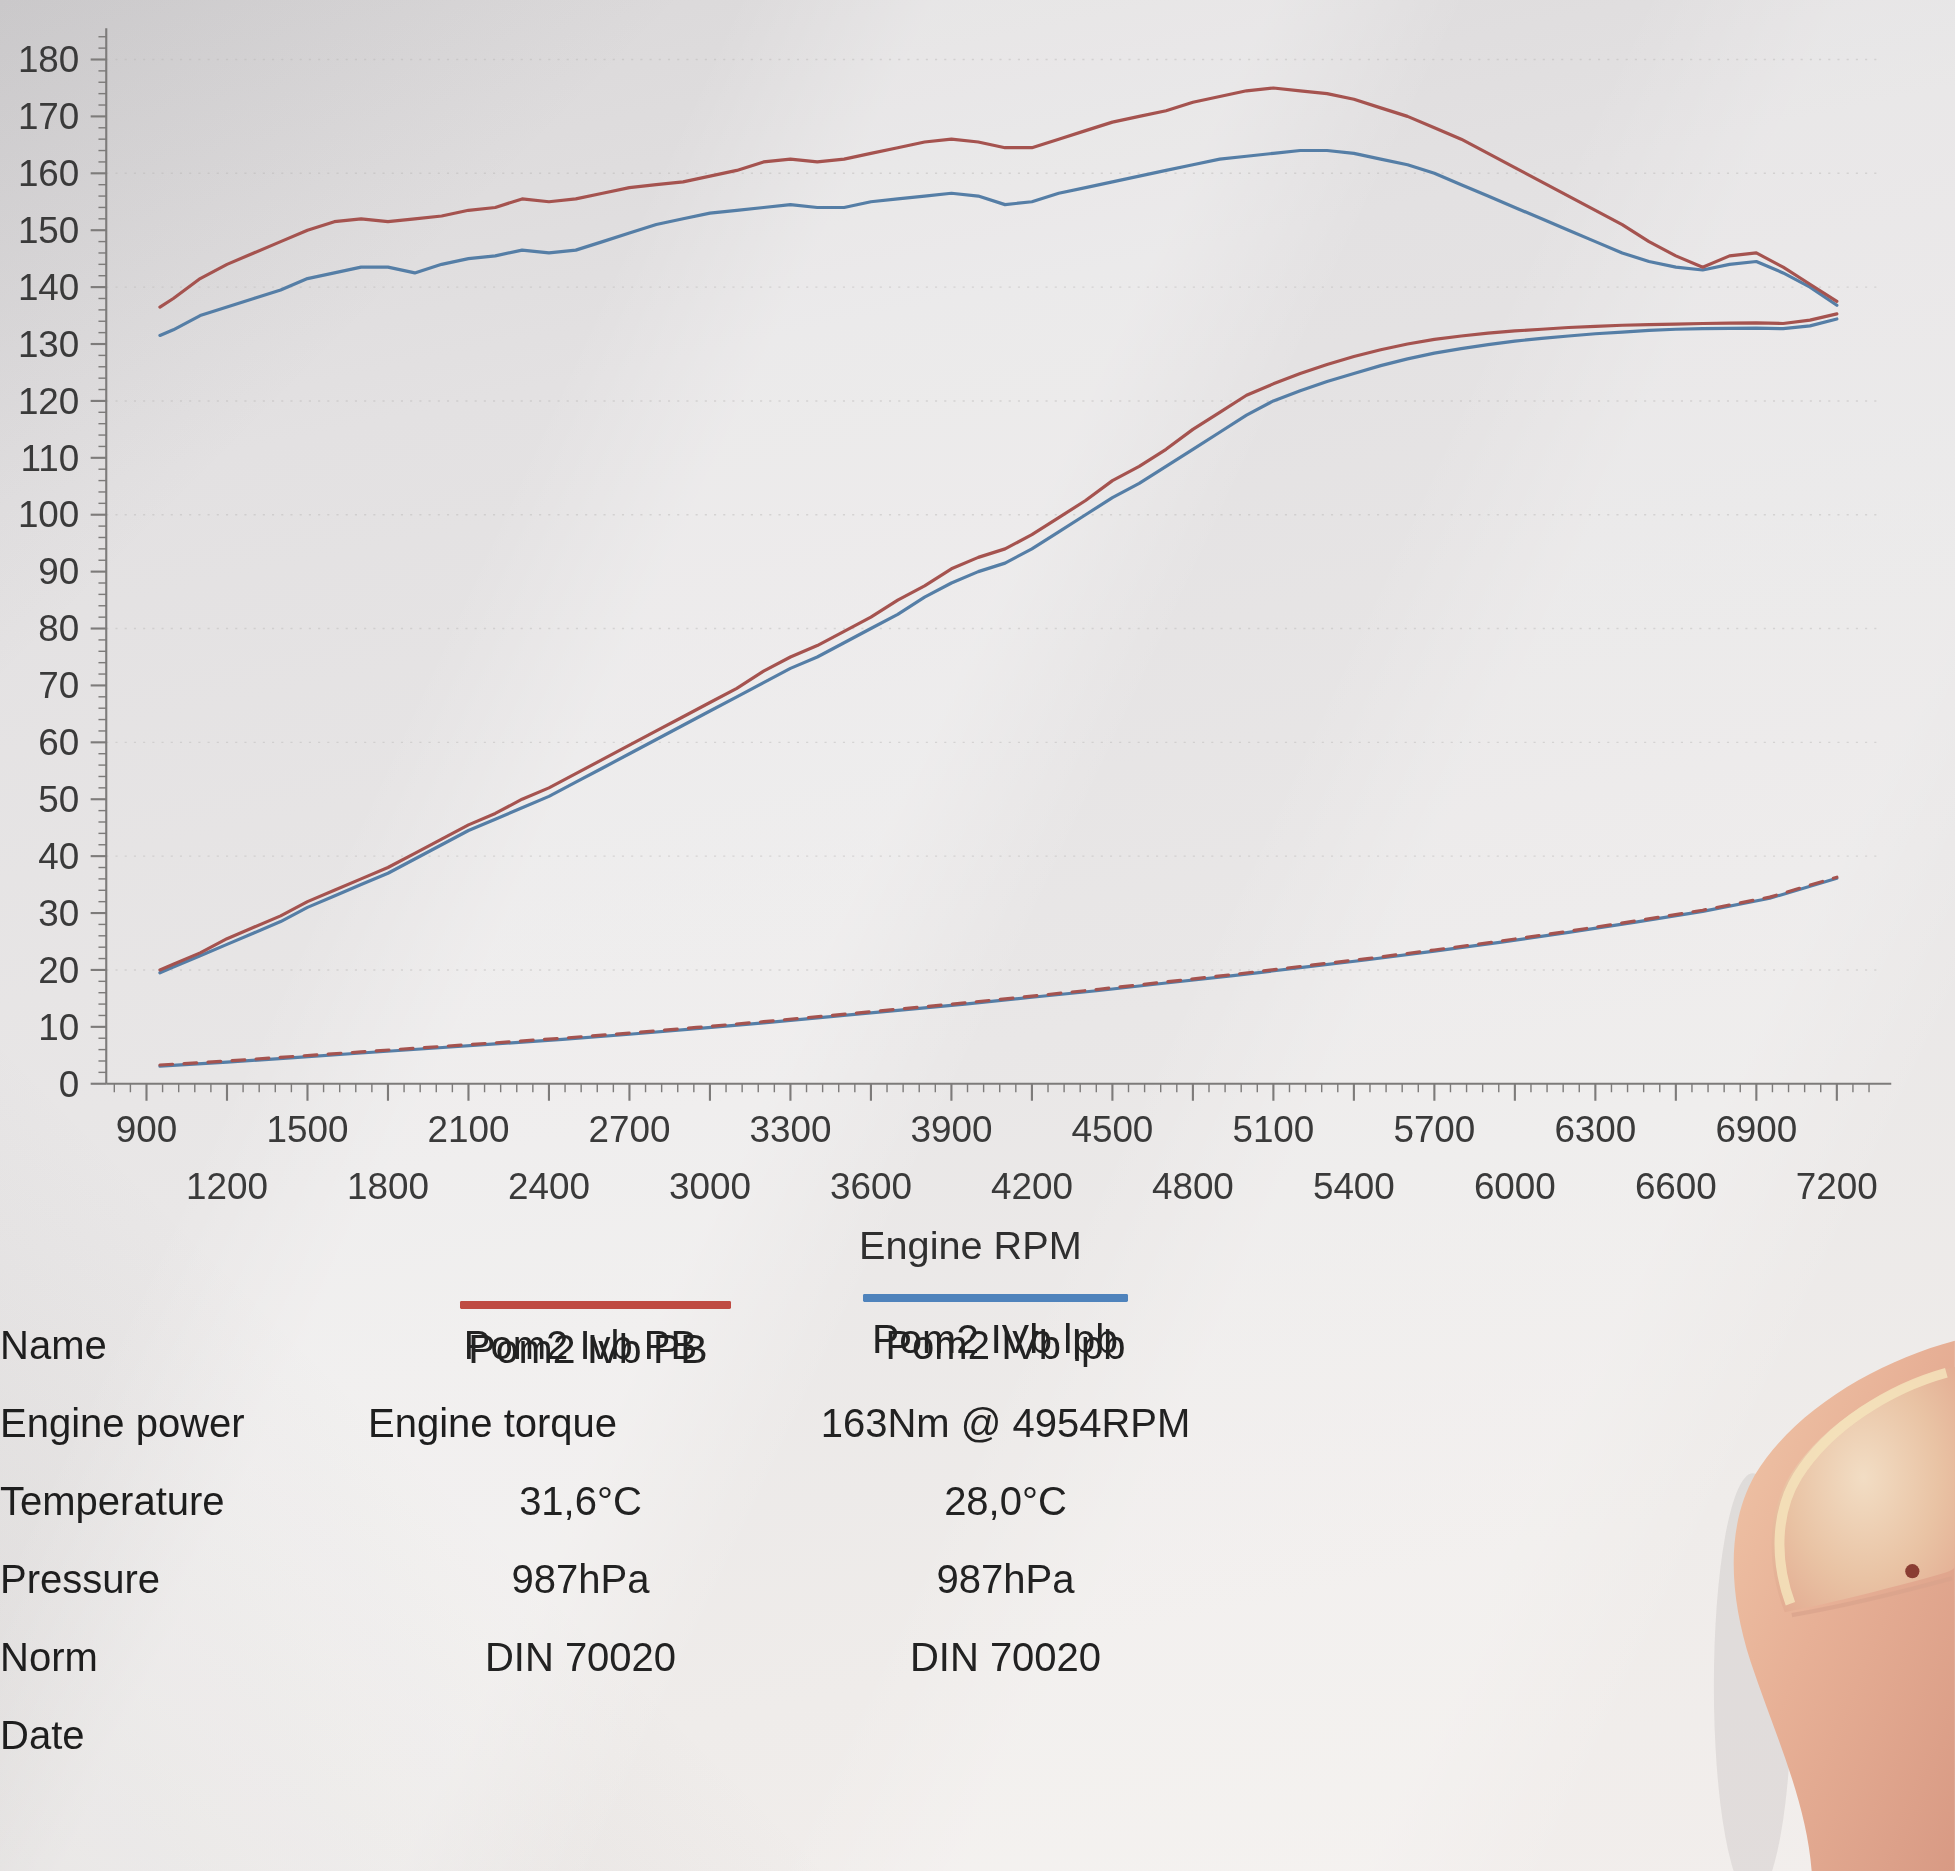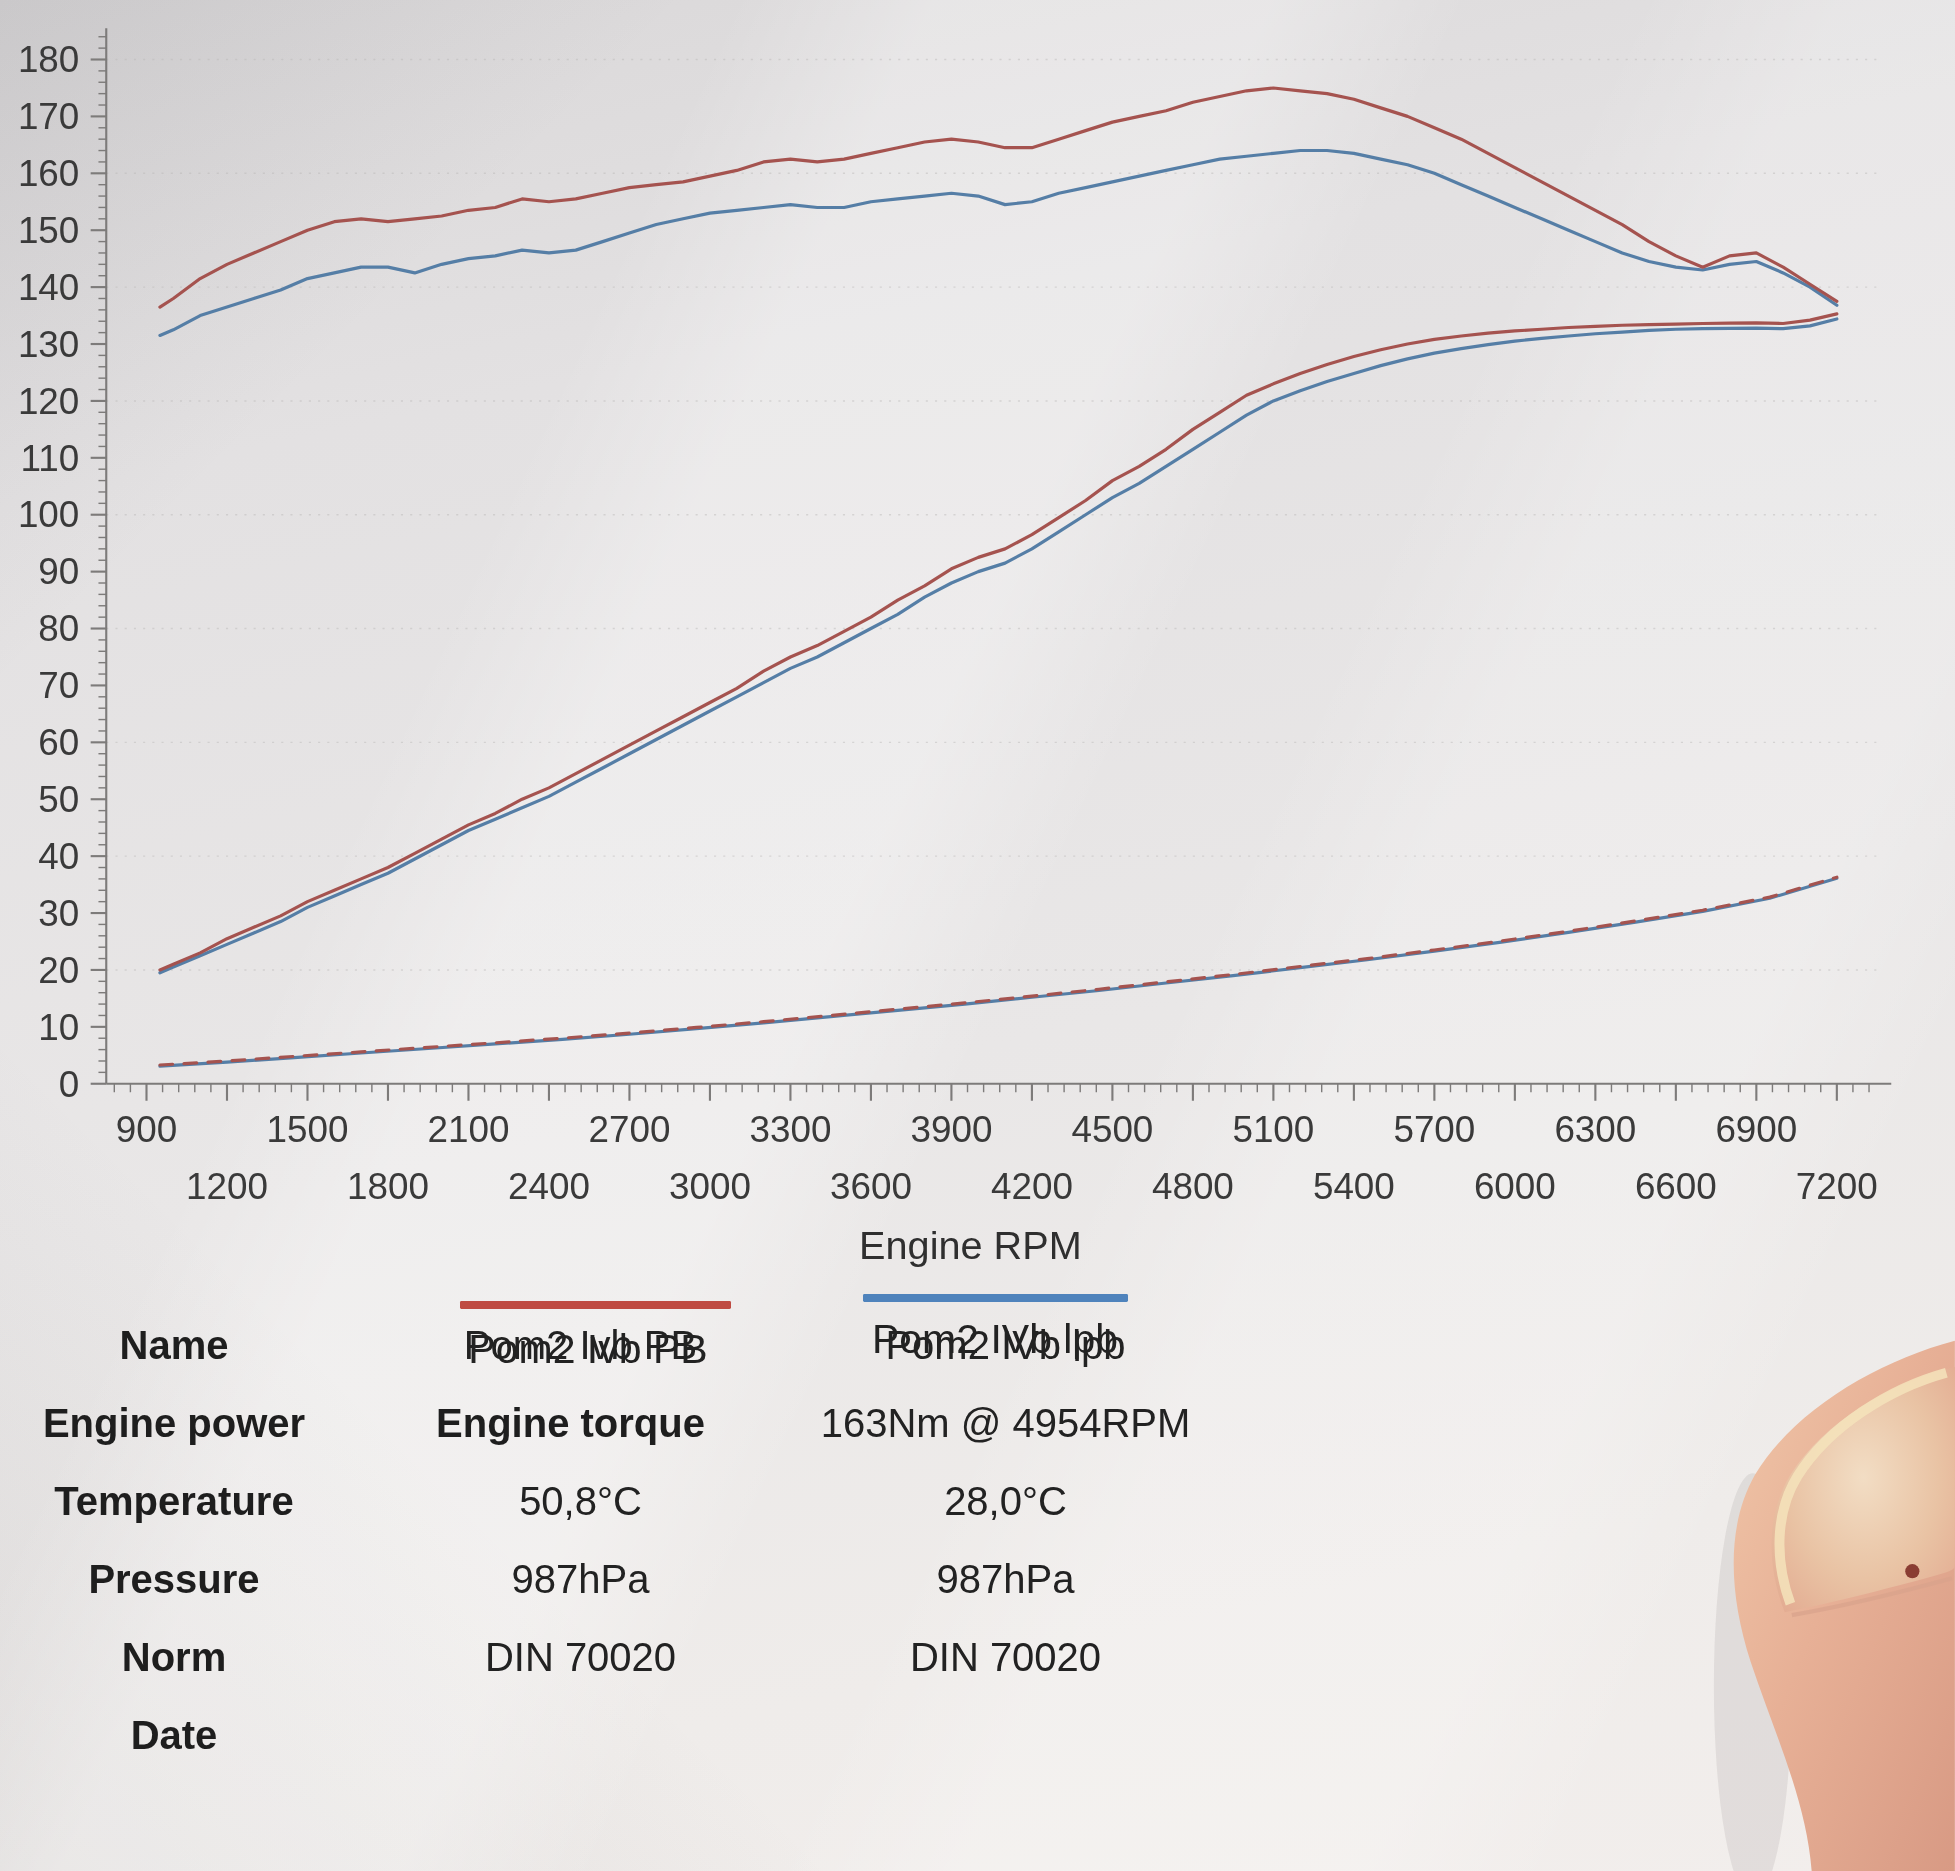"Name" .result-table .lbl { font-weight: bold -> normal; text-align: center -> left }
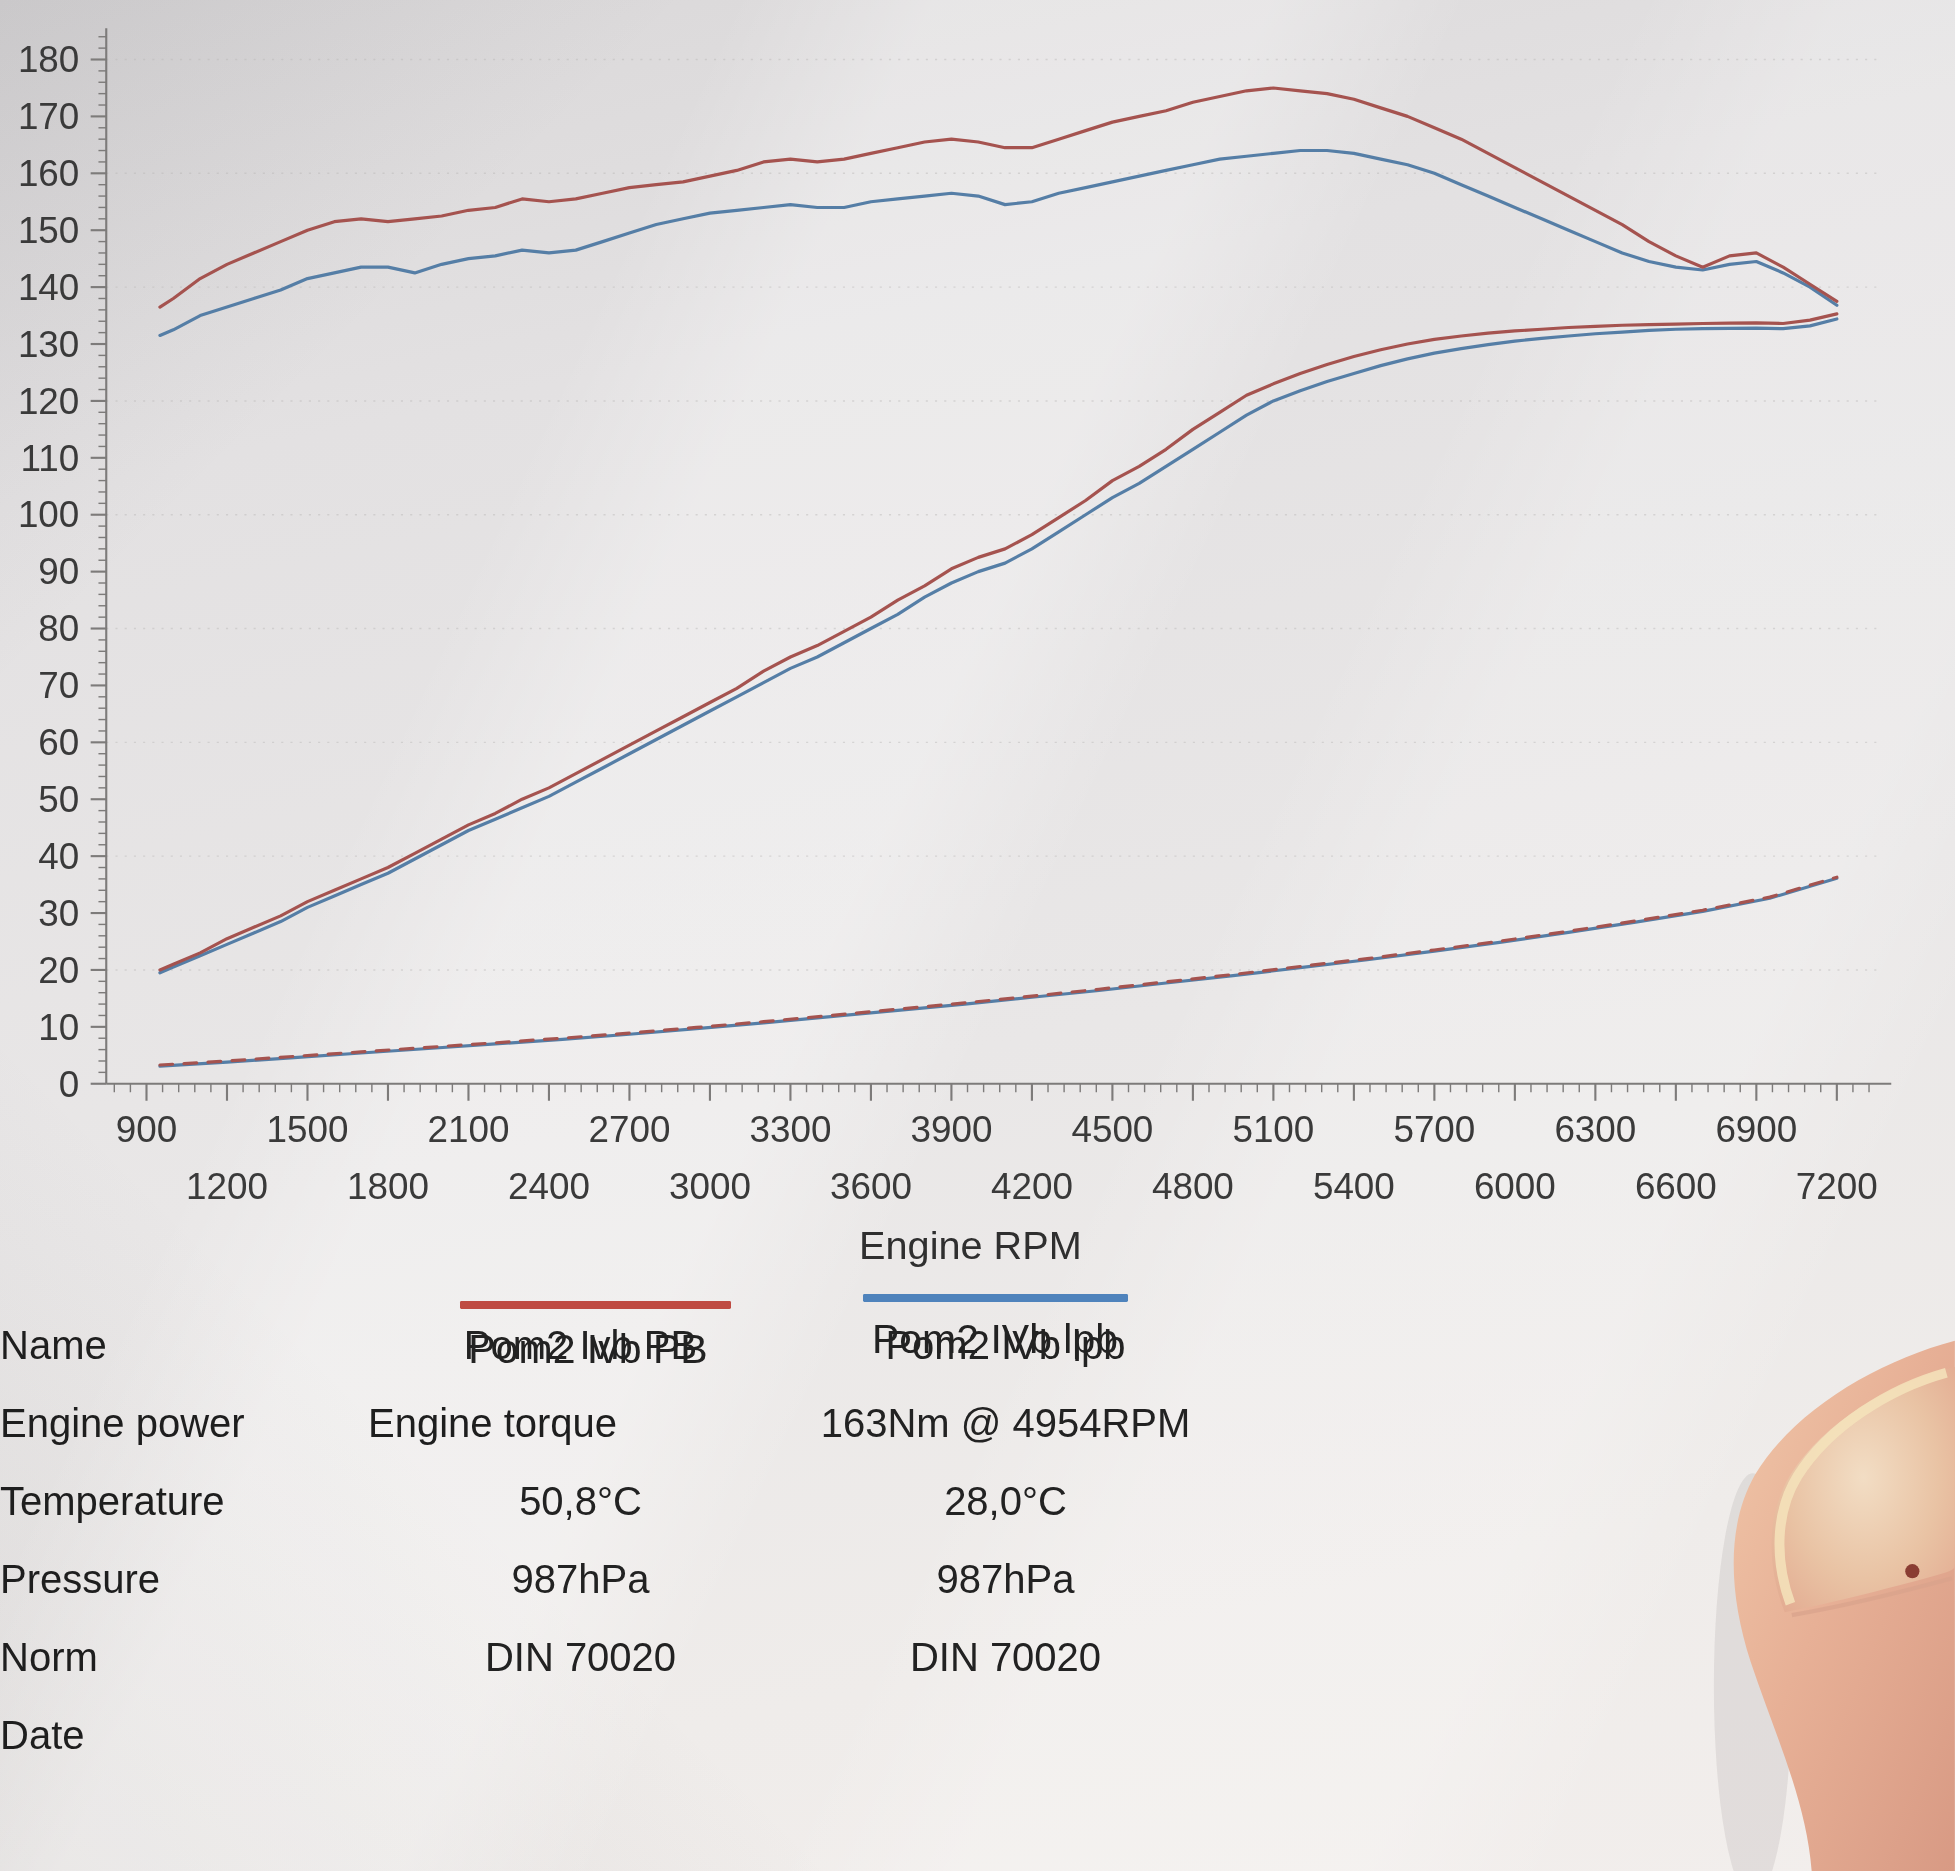"50,8°C" div.val { text: 50,8 -> 31,6 }
